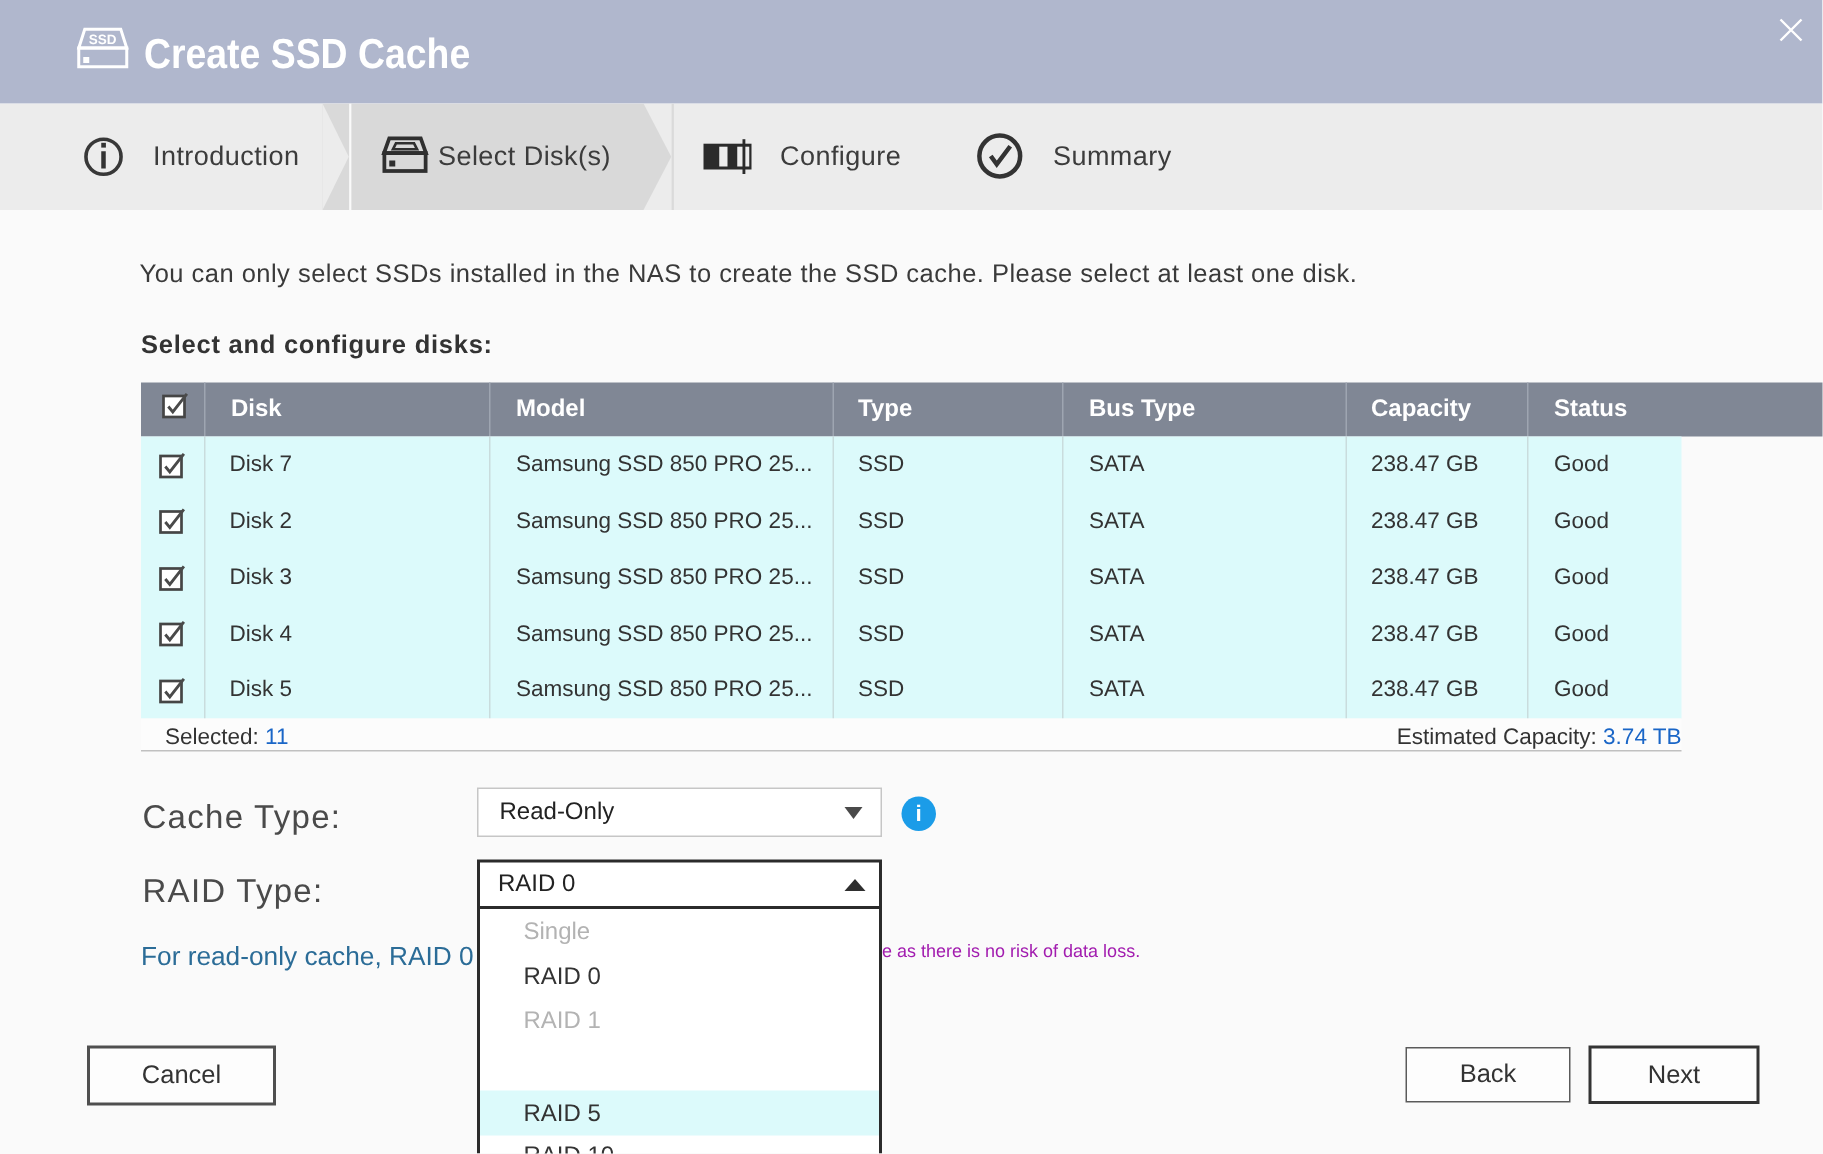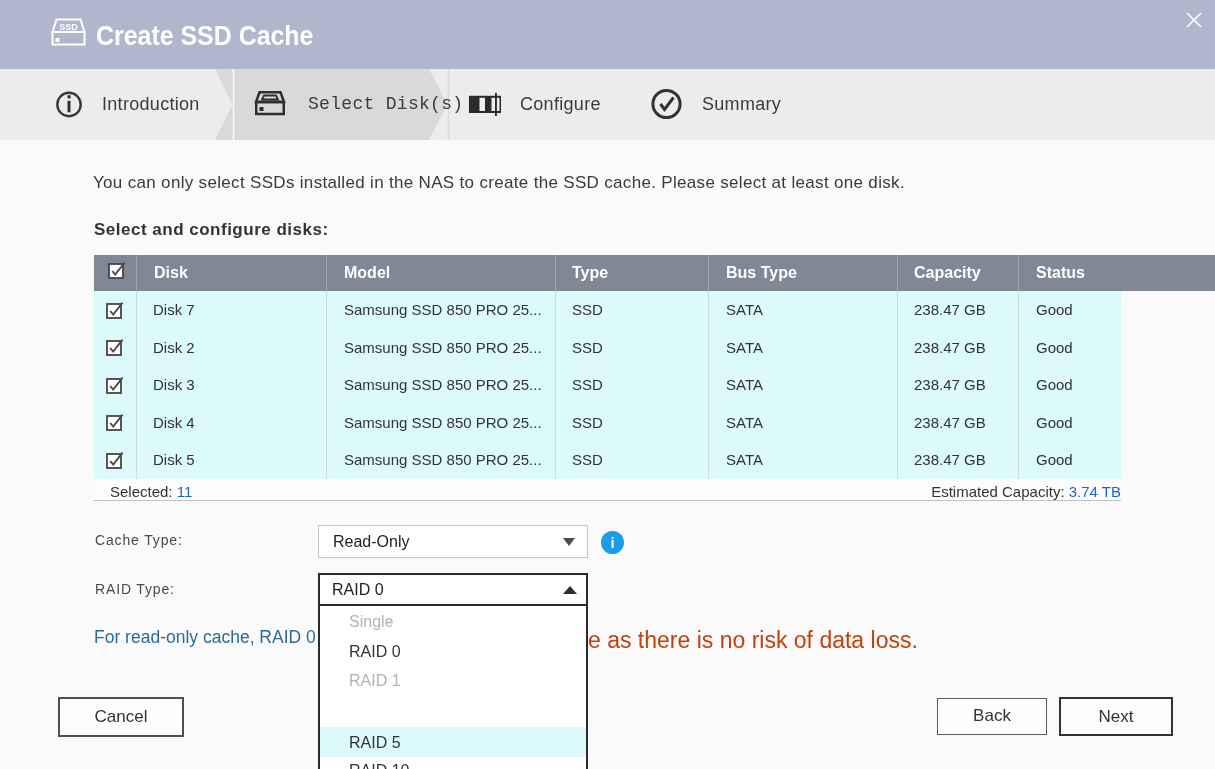"Select Disk(s)" div.steplab { font-family: Liberation Mono, monospace -> none; left: 308px -> 292px }
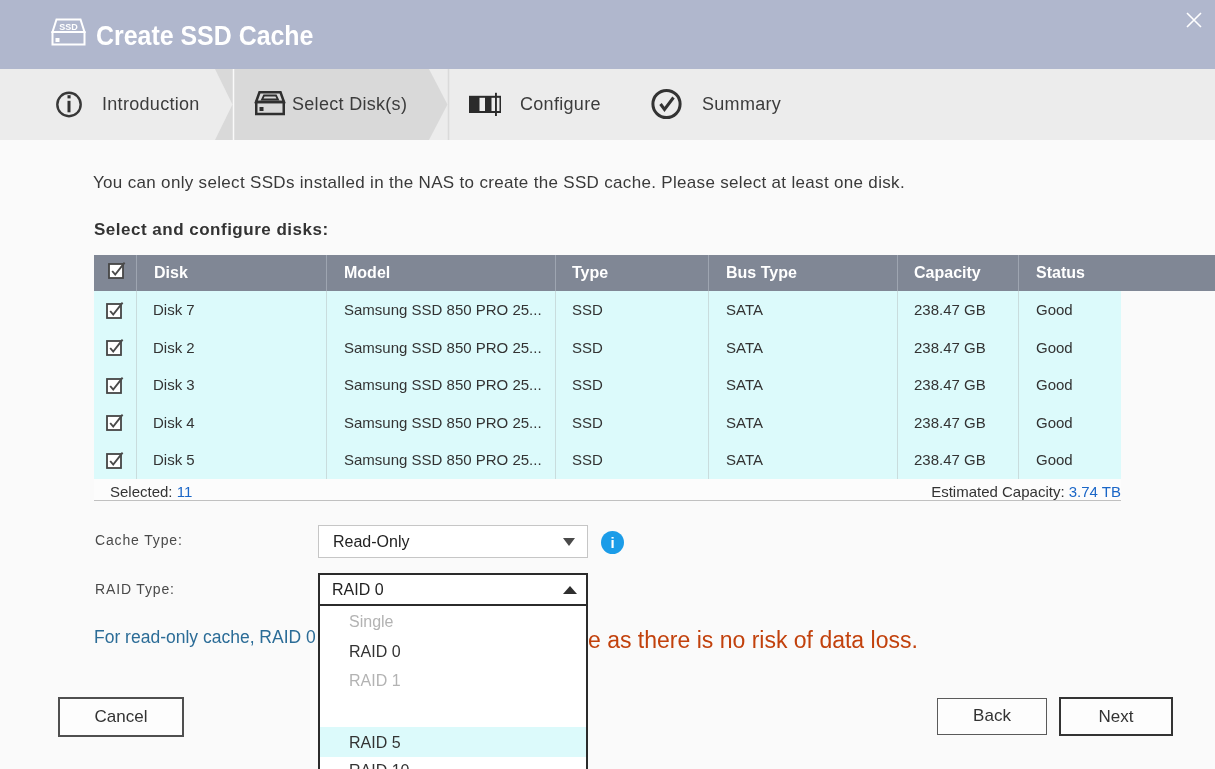"Cache Type:" .flabel { font-size: 14px -> 22px }
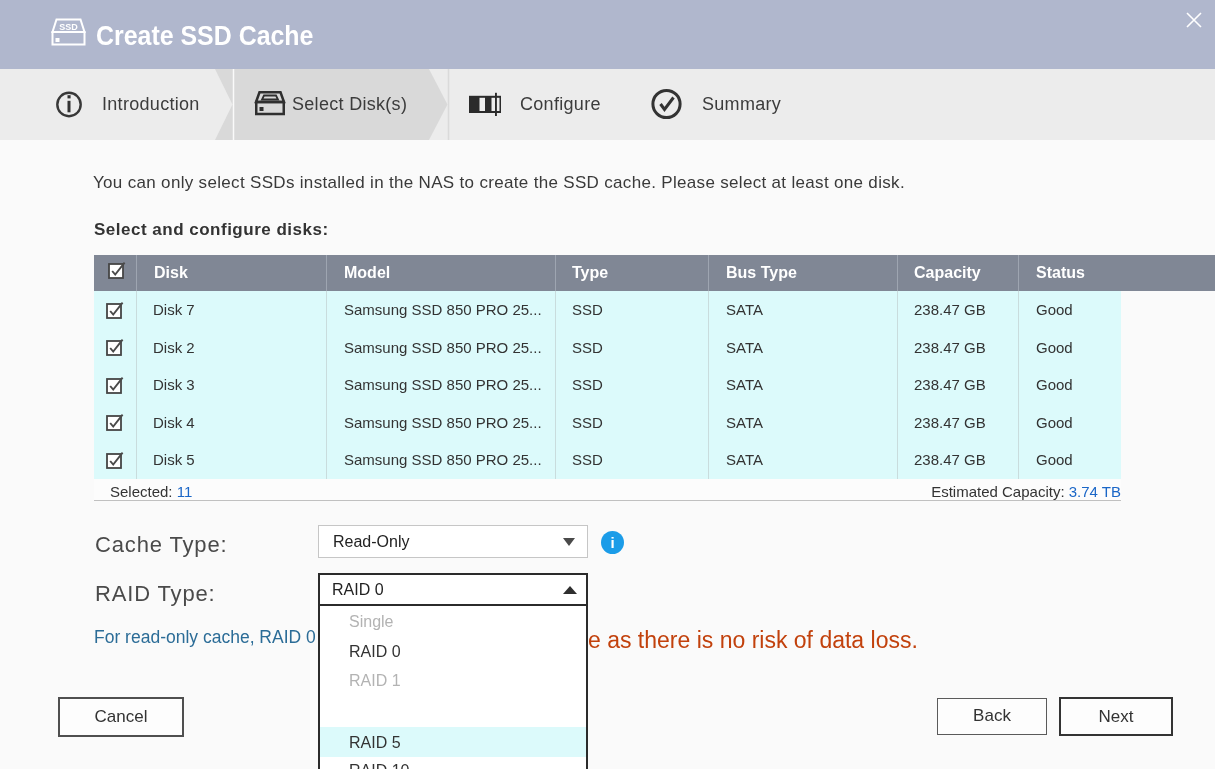"e as there is no" #bluetext-r { color: #c2410c -> #a21caf; font-size: 23px -> 12px }
